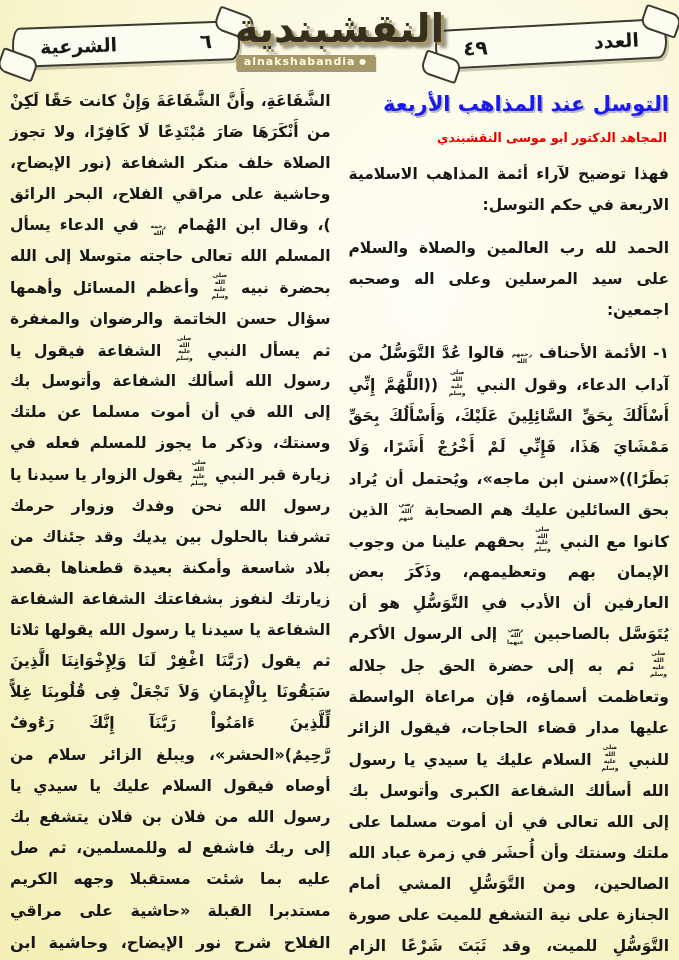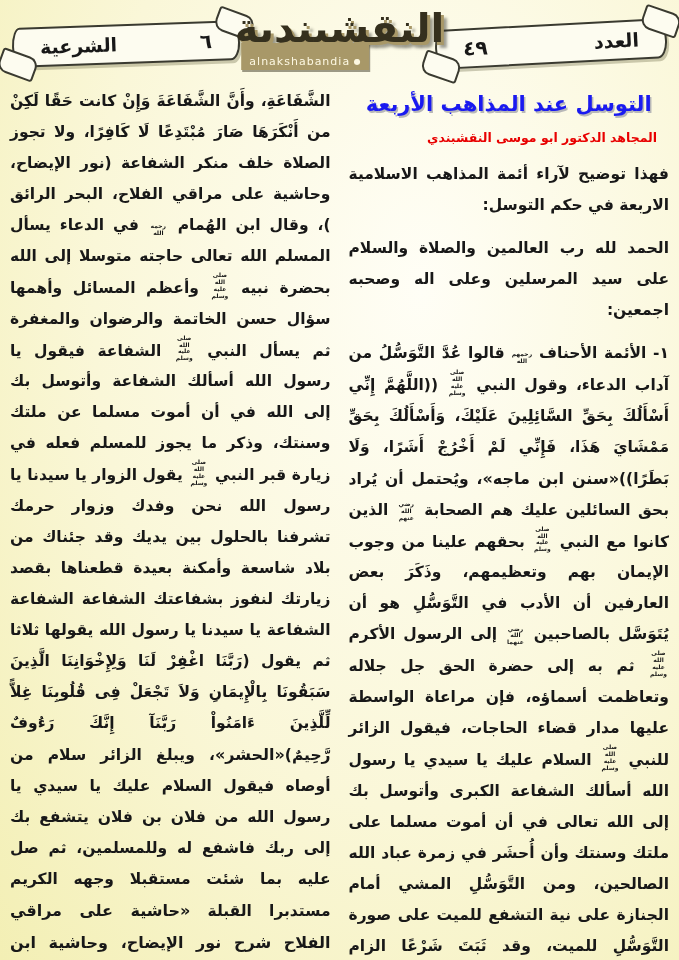"alnakshabandia" .logo-en { font-weight: normal -> bold; padding: 12px 8px 2px -> 0 8px 2px }
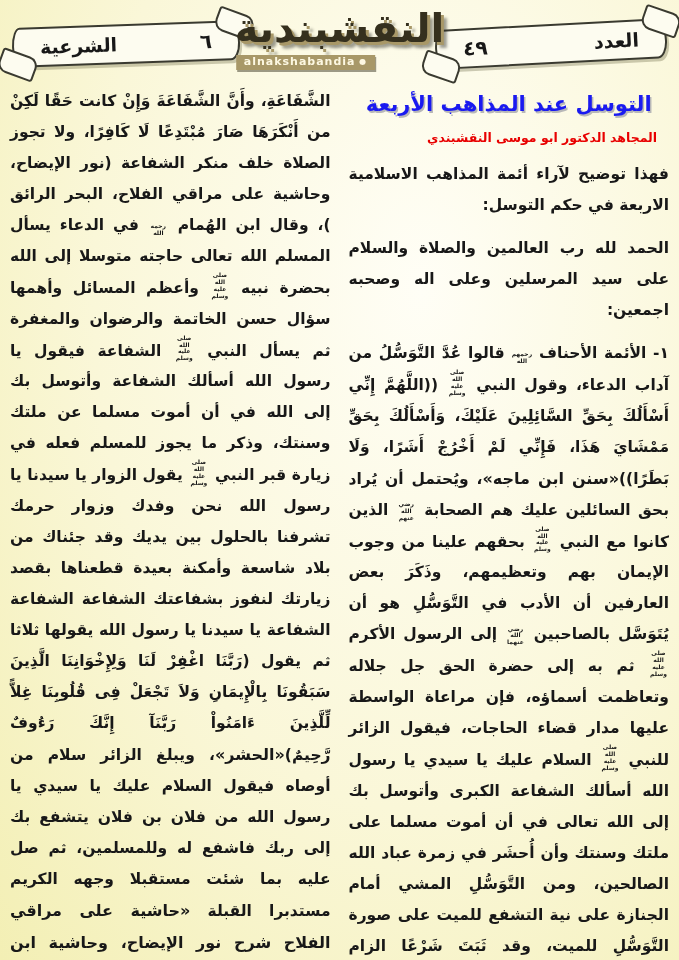"التوسل عند المذاهب الأربعة" .article-title { text-align: center -> none }
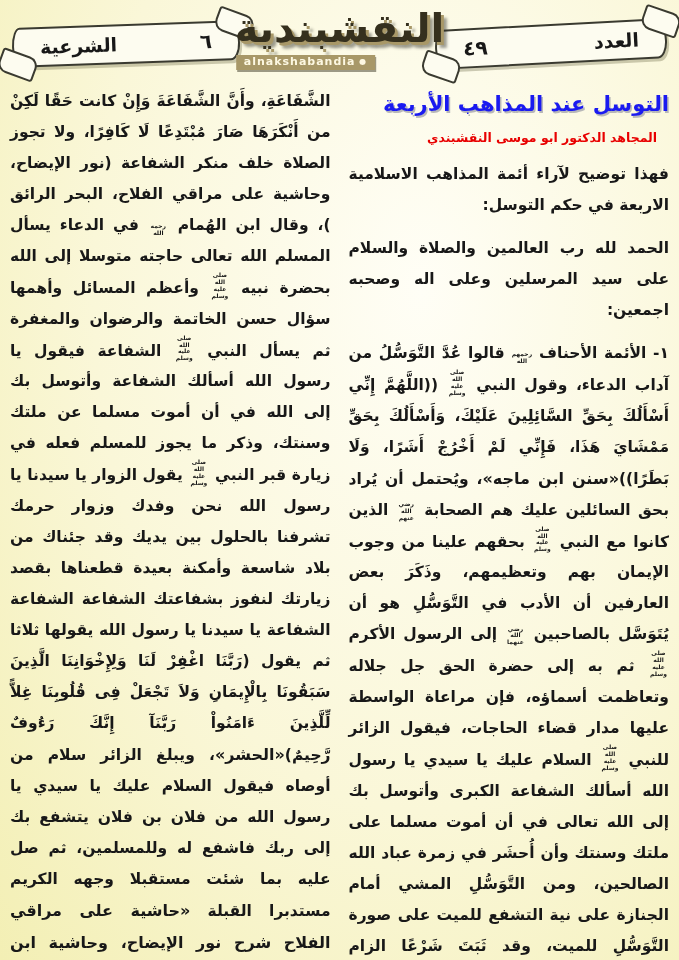"المجاهد الدكتور ابو موسى النقشبندي" .article-author { margin: 0 12px 14px -> 0 2px 14px }
